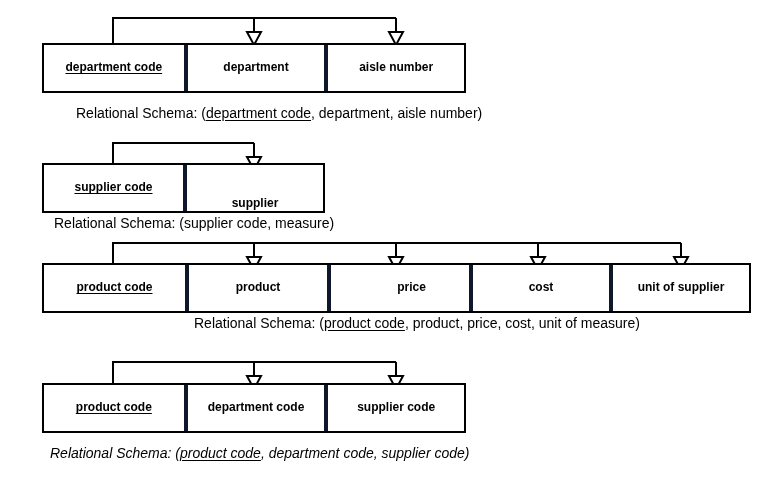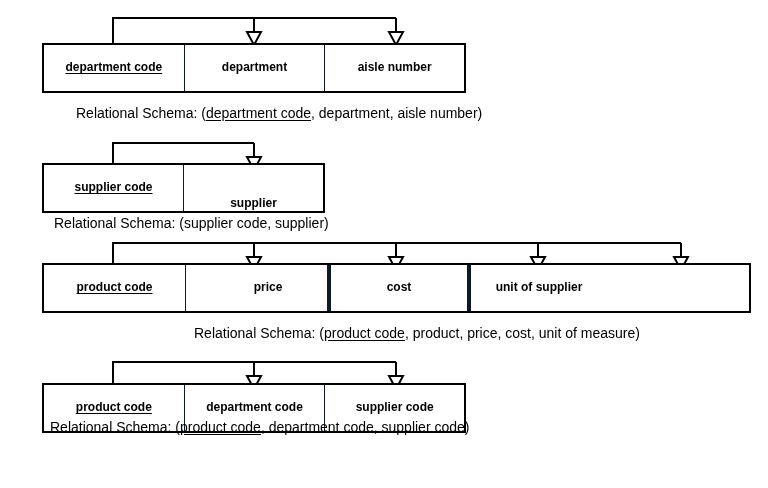"department" .attr-cell { border-left: 1px solid #0f172a -> 4px solid #0f172a }
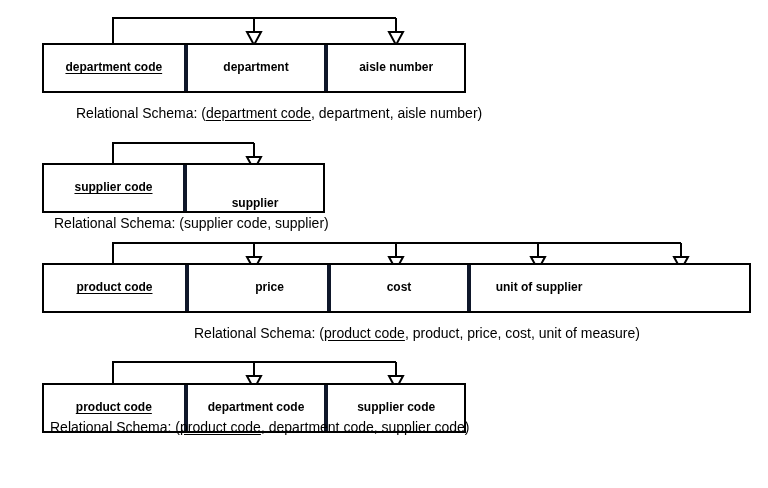", supplier)" span { text: supplier -> measure }
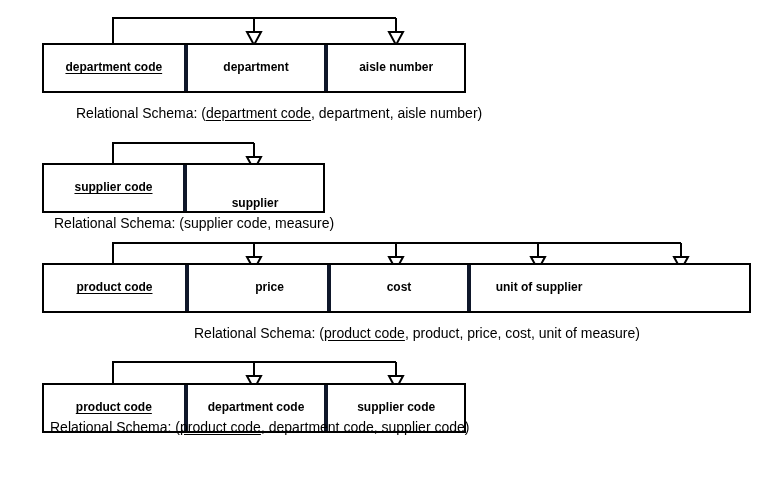"product" div.attr-cell { html: none -> <div> <span>product</span> </div> }
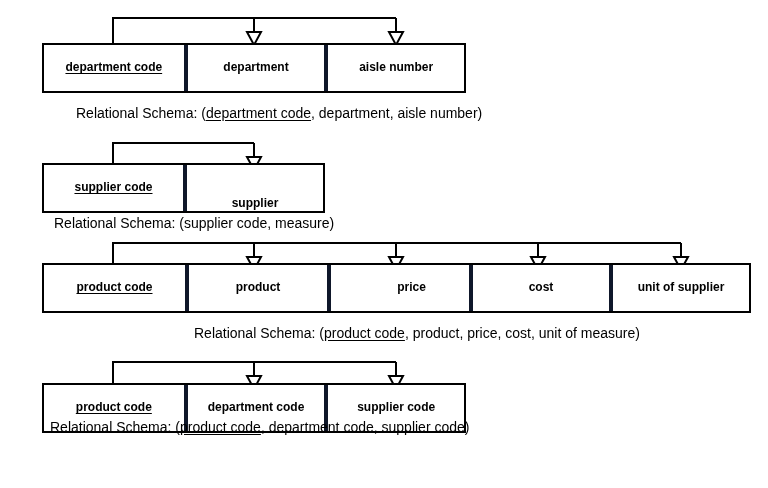"Relational Schema: (product code, product," div.schema-caption { top: 326px -> 316px }
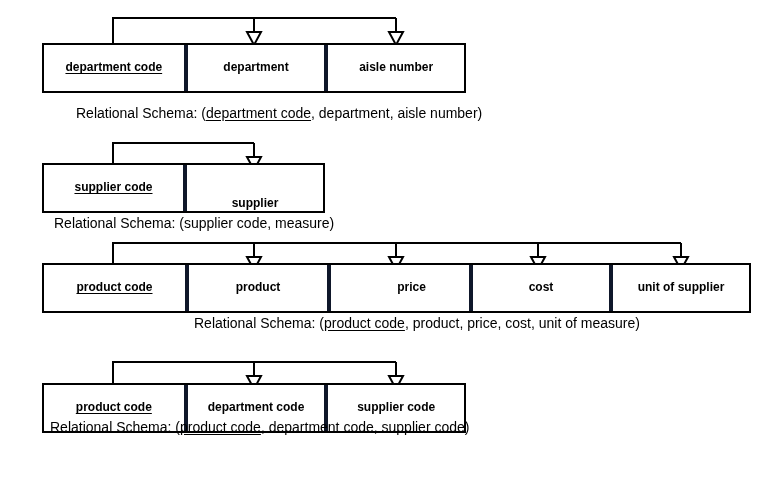"Relational Schema: (product code, department" div.schema-caption { font-style: none -> italic; top: 420px -> 446px }
